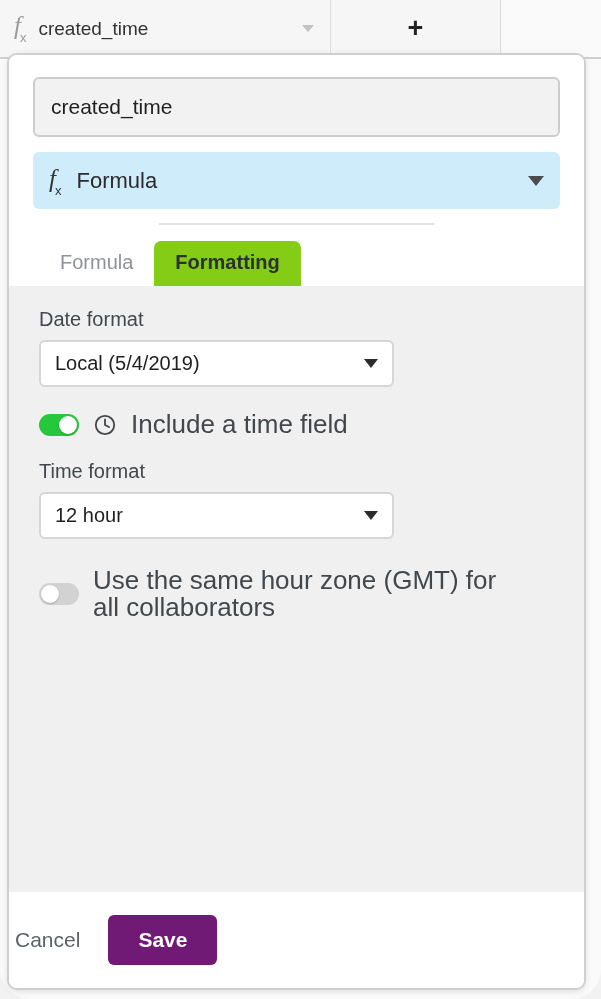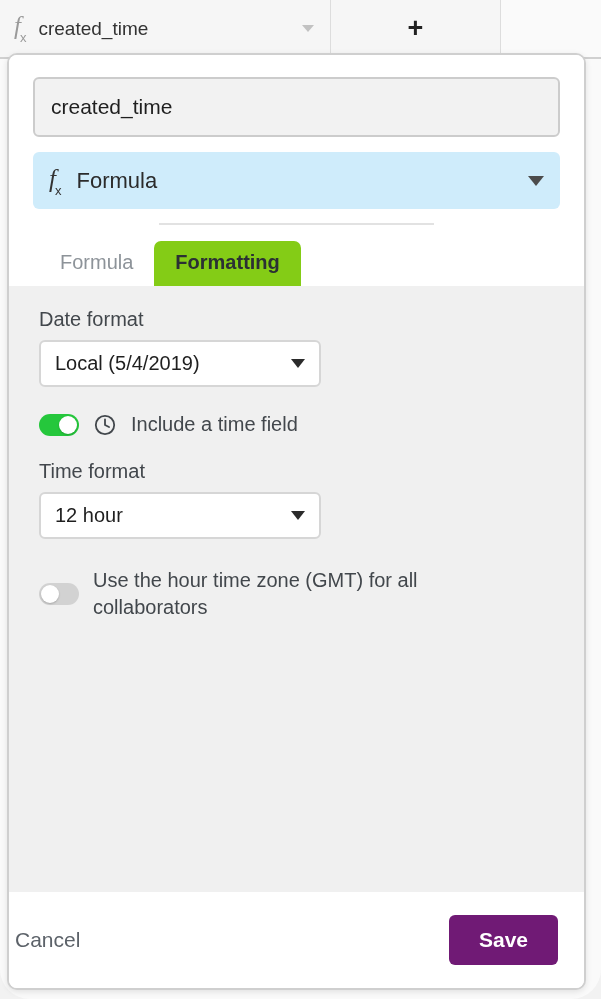"Local (5/4/2019)" .dropdown { width: 282px -> 355px }
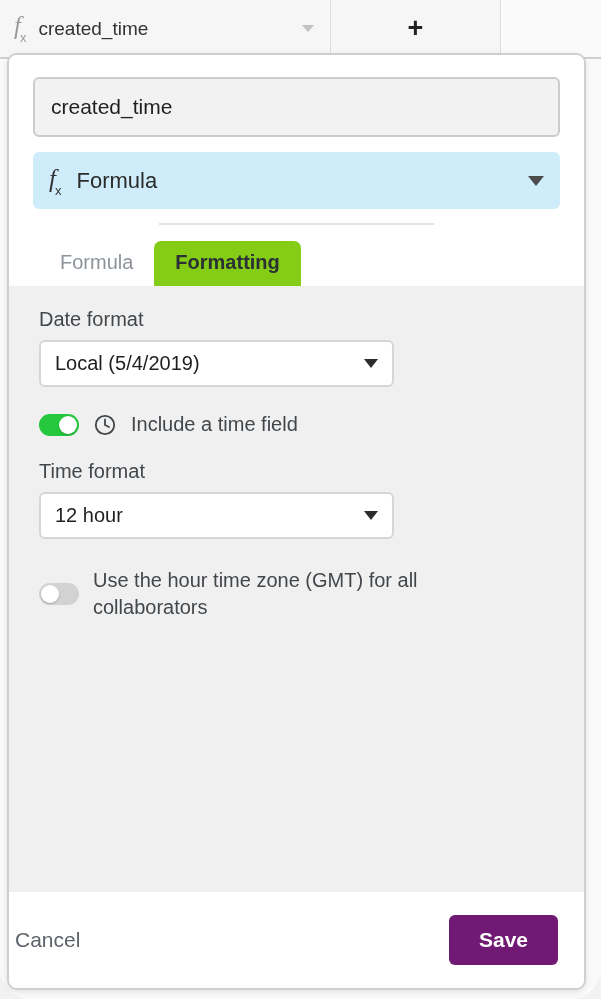"Include a time field" .toggle-text { font-size: 20px -> 26px }
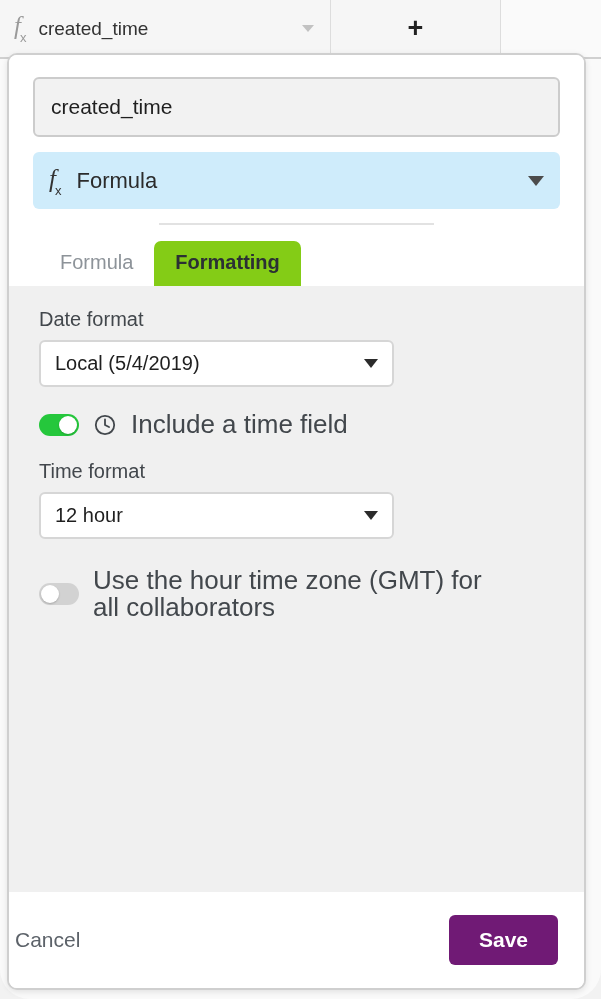"Use the hour time zone" span.toggle-text { text: hour time -> same hour }
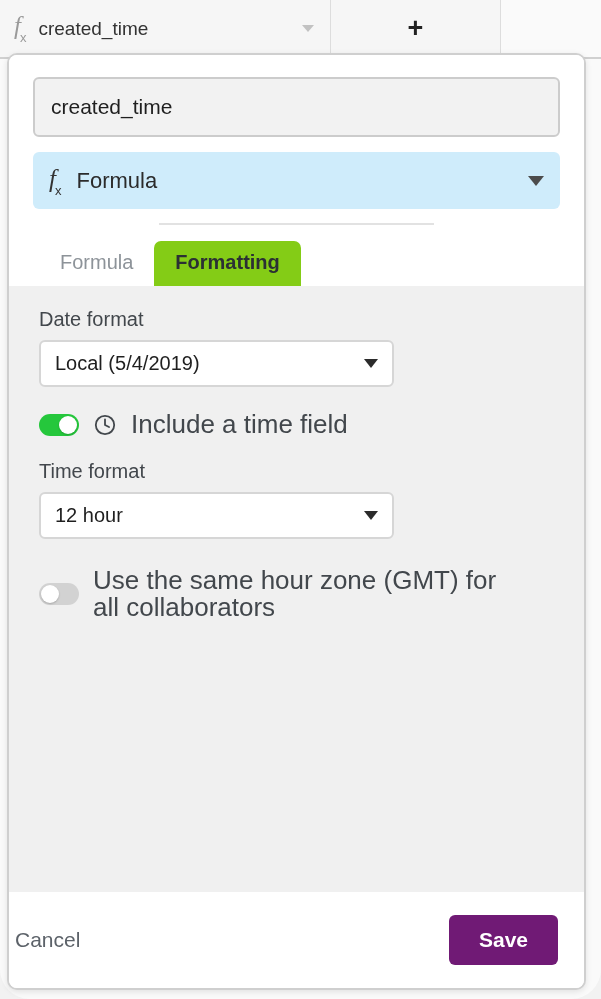"Cancel" .footer { justify-content: space-between -> flex-start }
